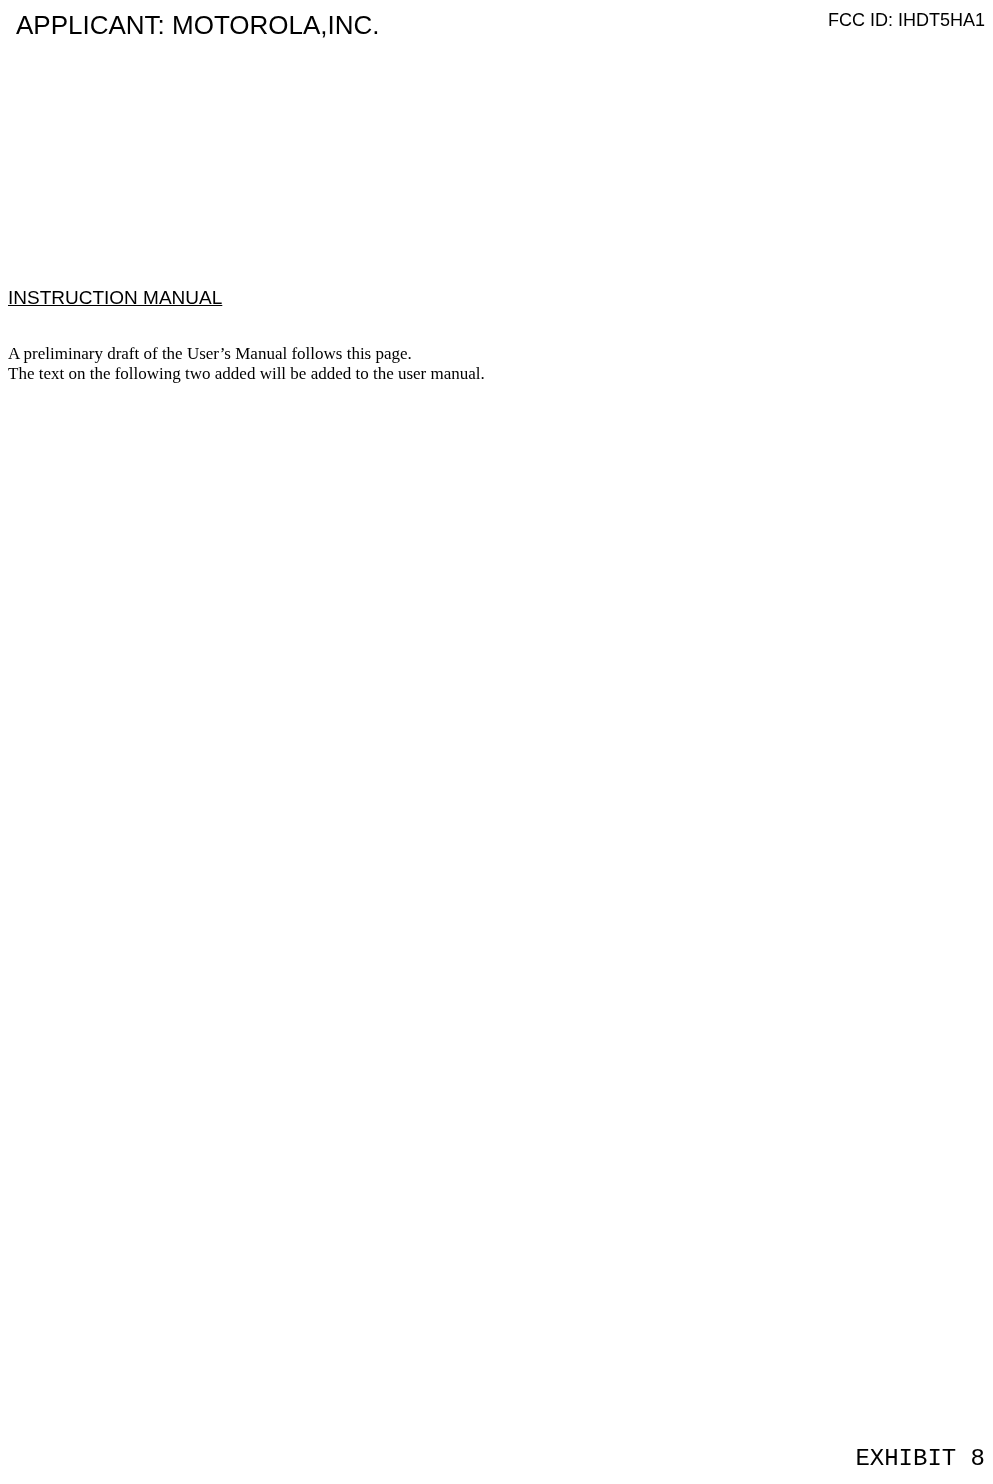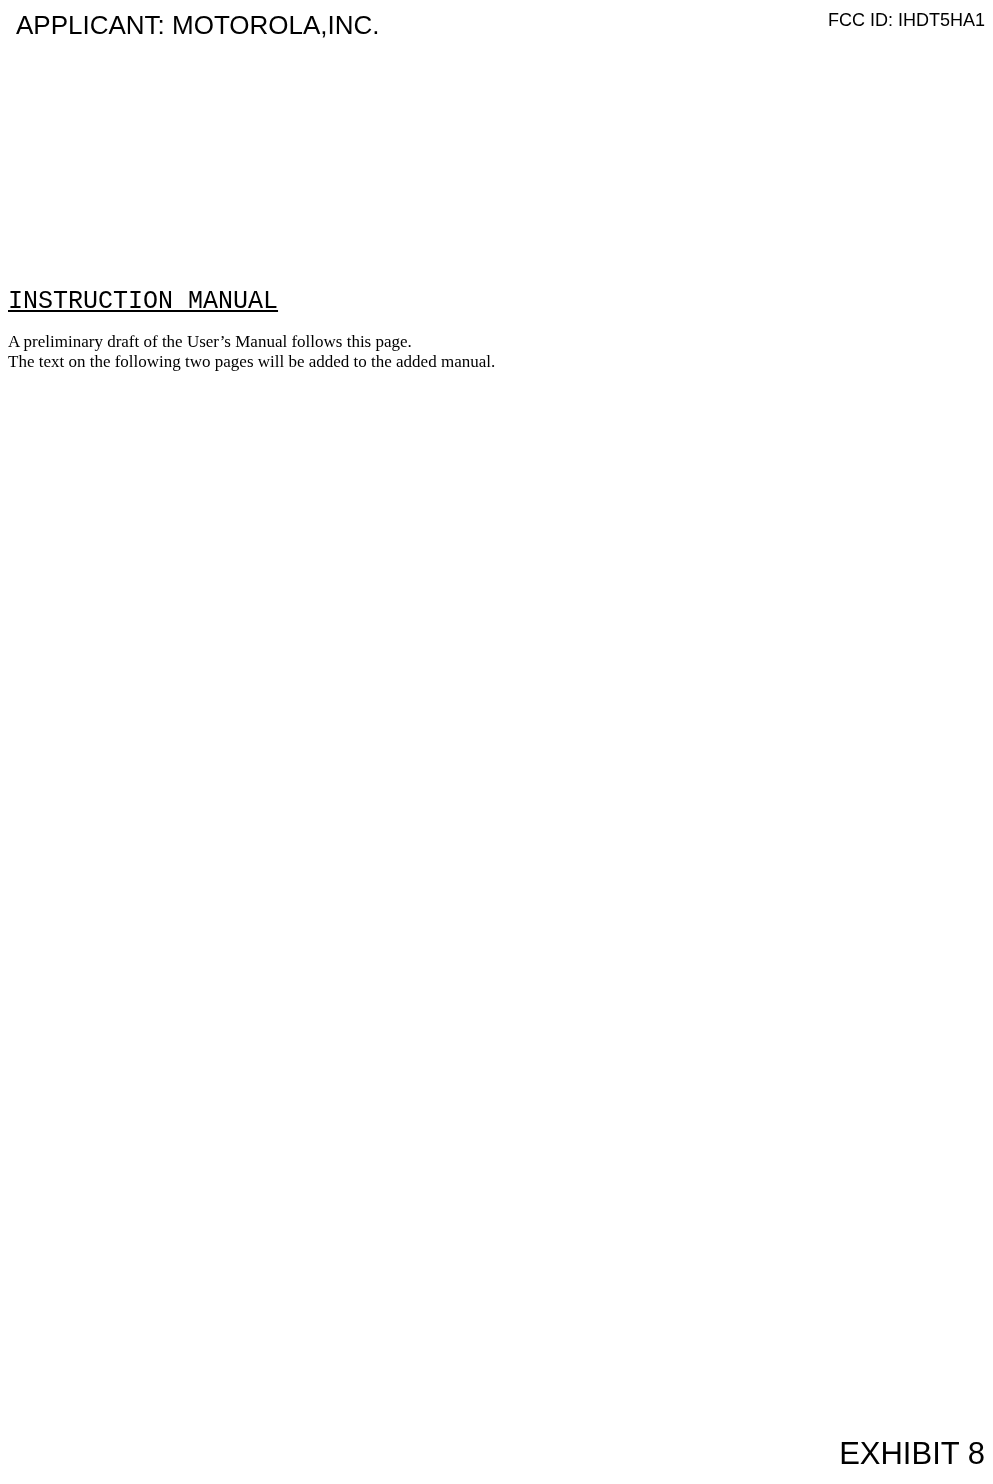"INSTRUCTION MANUAL" .section-title { font-family: Liberation Mono, monospace -> Liberation Sans, sans-serif; font-size: 25px -> 19px; margin-bottom: 16px -> 35px }
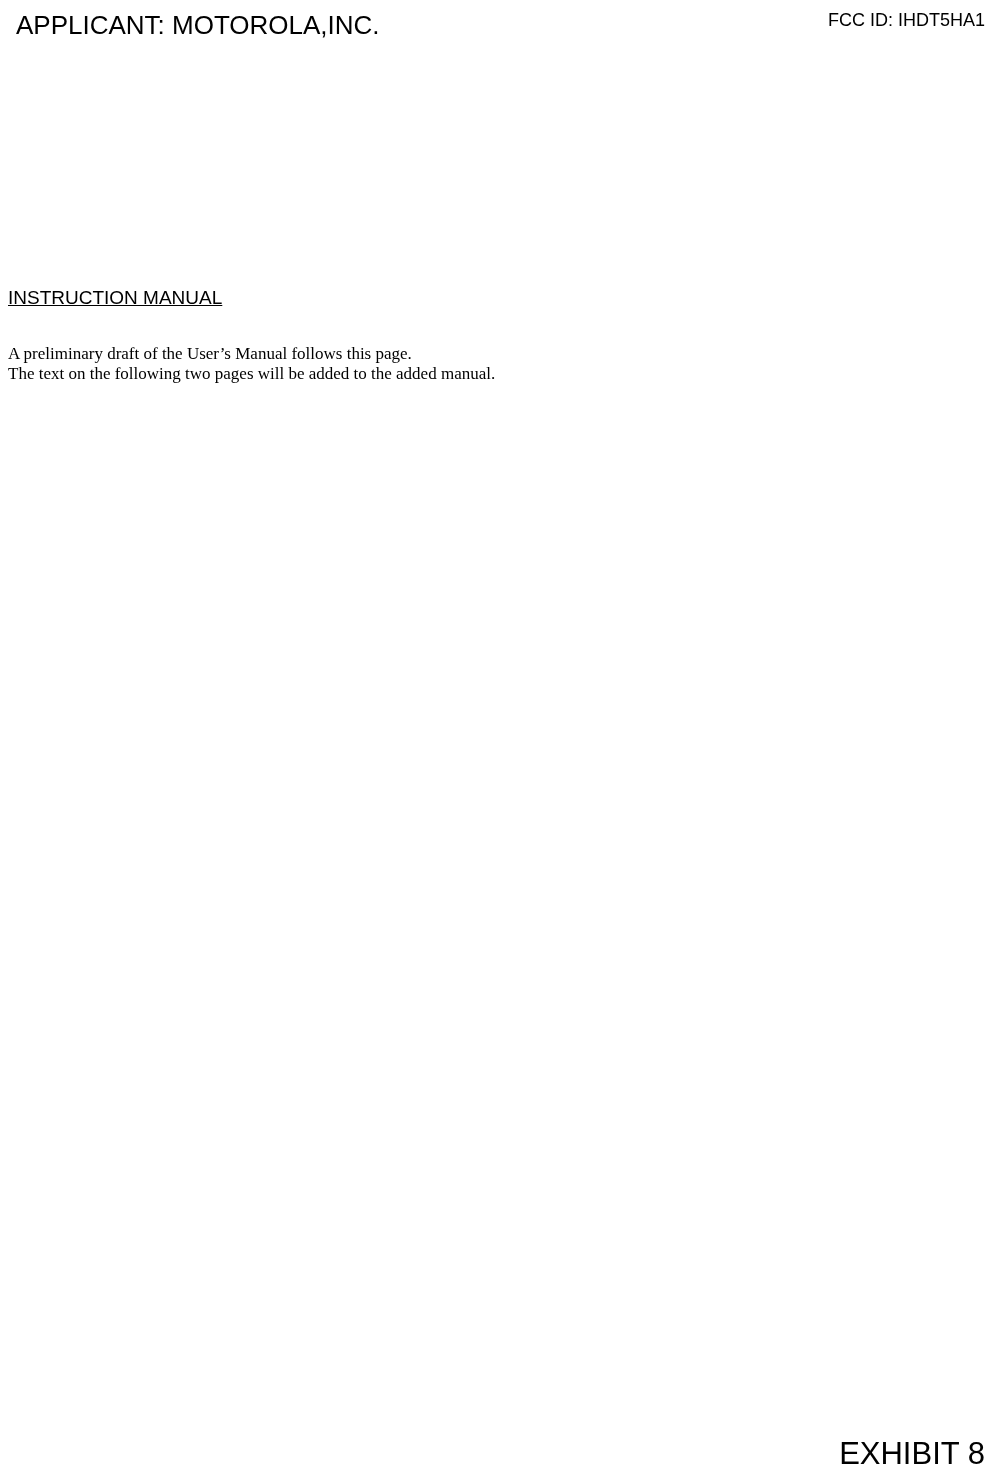"The text on the following" p { text: pages will be added to the added -> added will be added to the user }
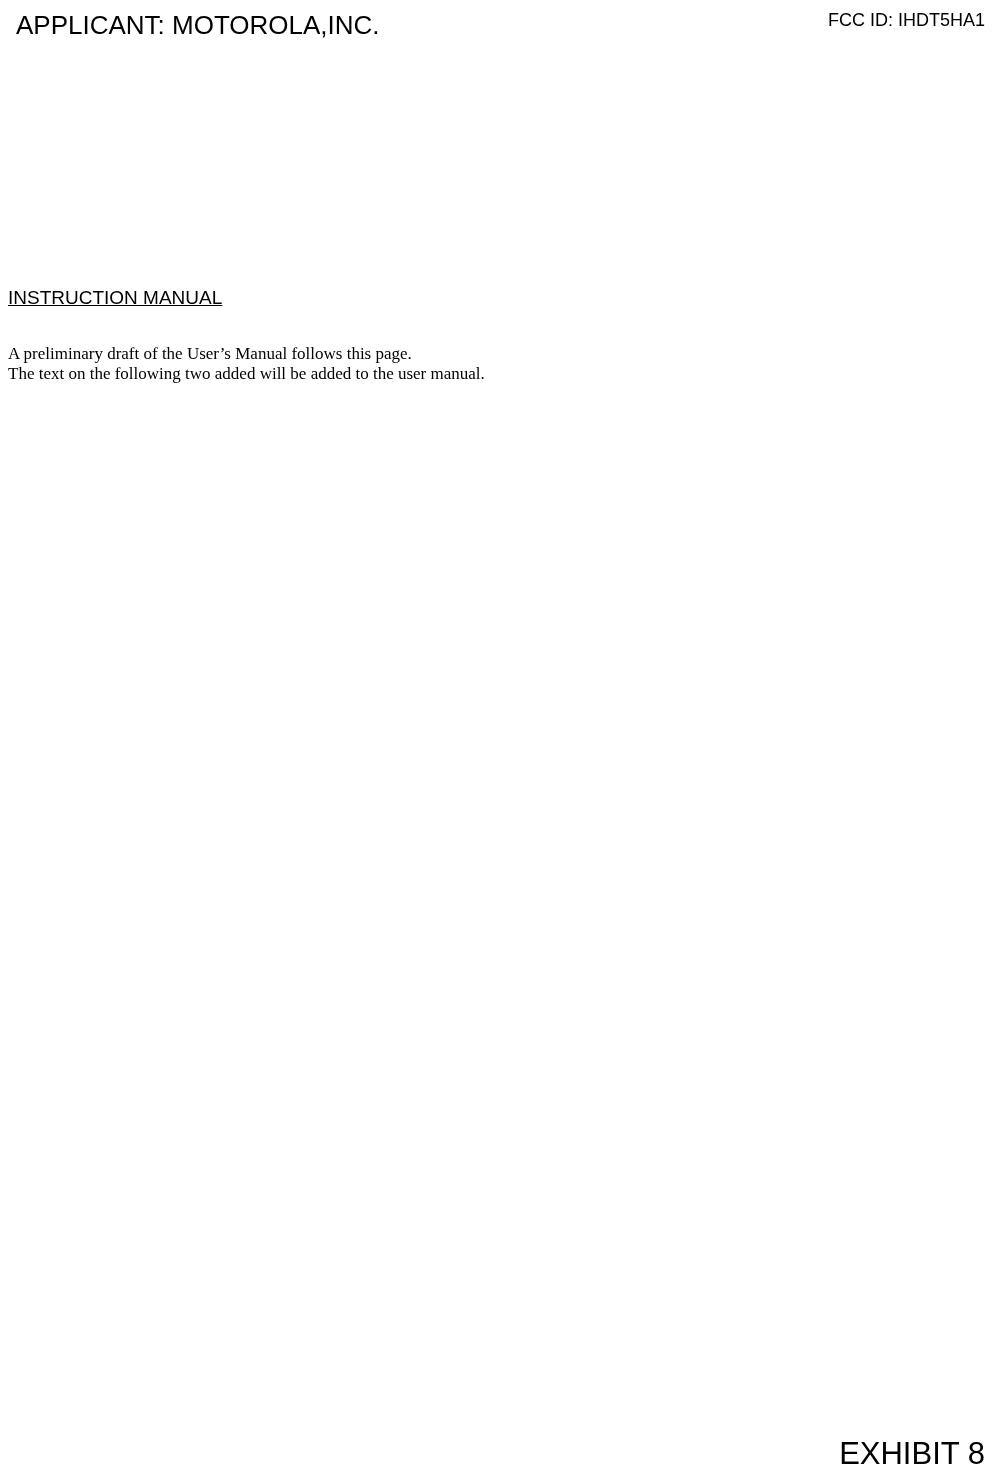"EXHIBIT 8" .footer { font-family: Liberation Sans, sans-serif -> Liberation Mono, monospace; font-size: 31px -> 24px }
